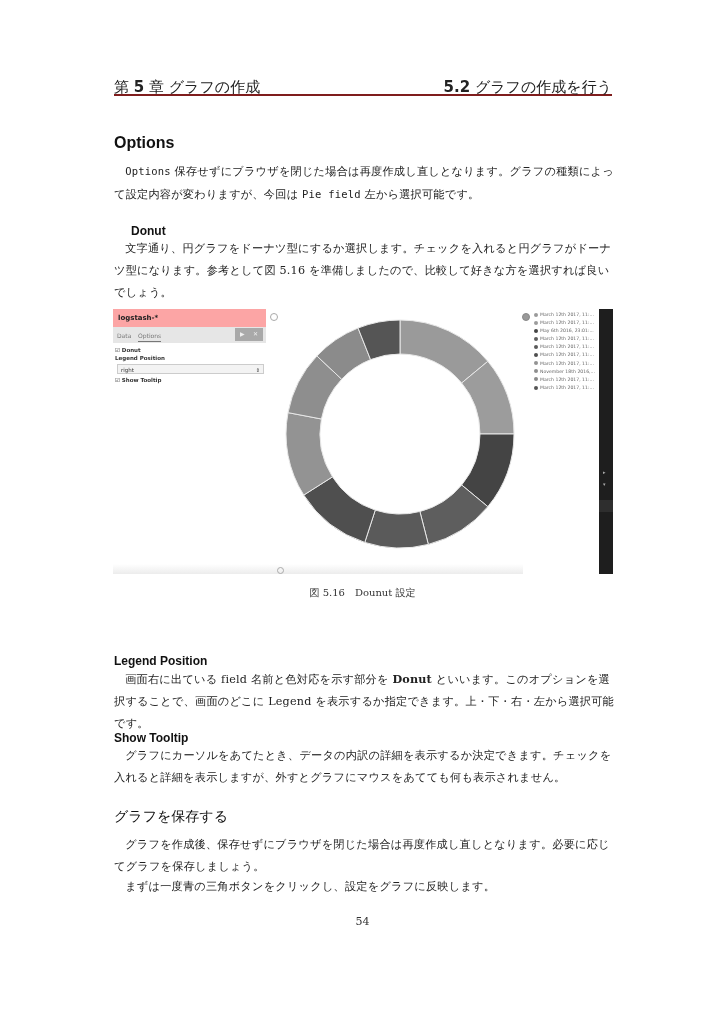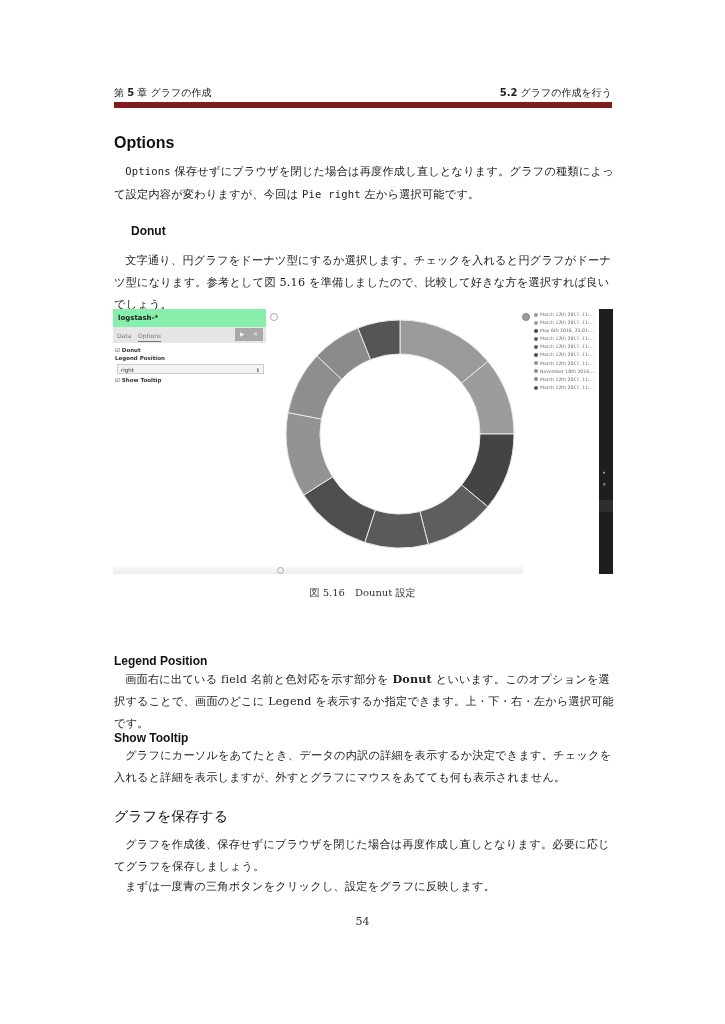"第 5 章 グラフの作成" .header { border-bottom: 6px solid #7f1d1d -> 2px solid #7f1d1d; font-size: 10px -> 15px; margin-top: 8px -> none }
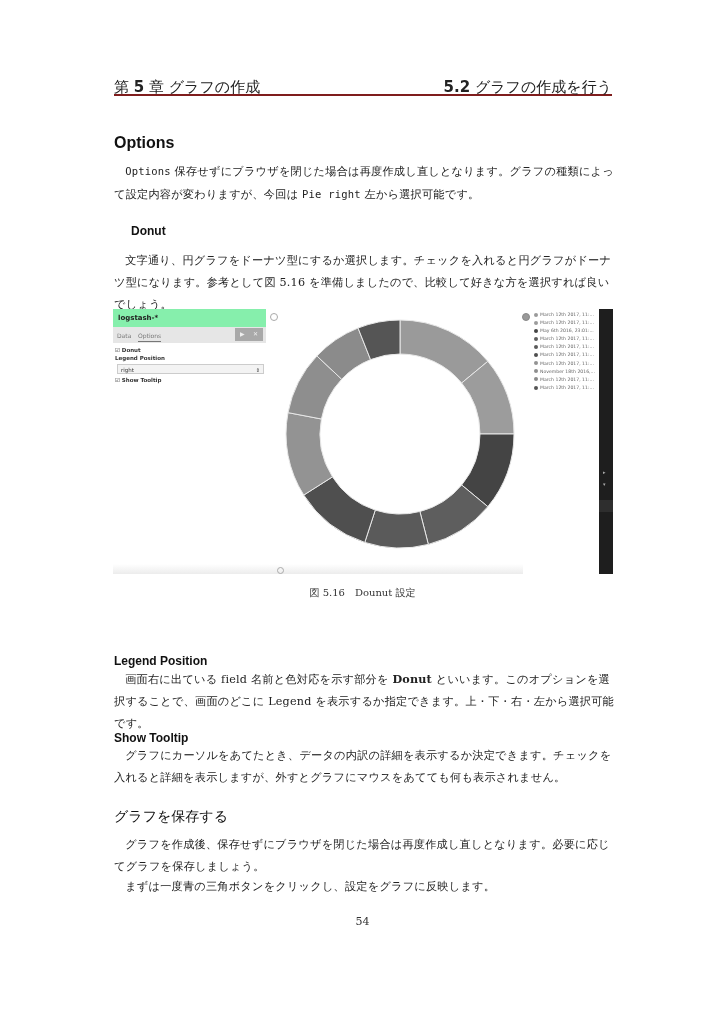"Pie right" span.mono { text: right -> field }
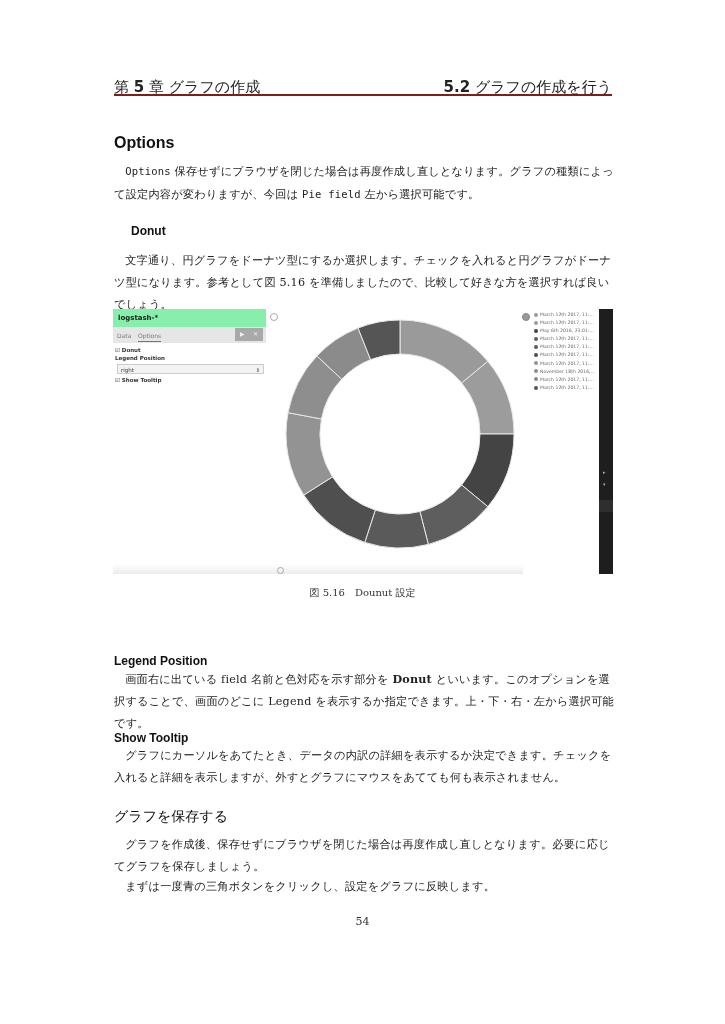"文字通り、円グラフをドーナツ型にするか選択します。チェックを入れると円グラフがド" p.p { top: 250px -> 238px }
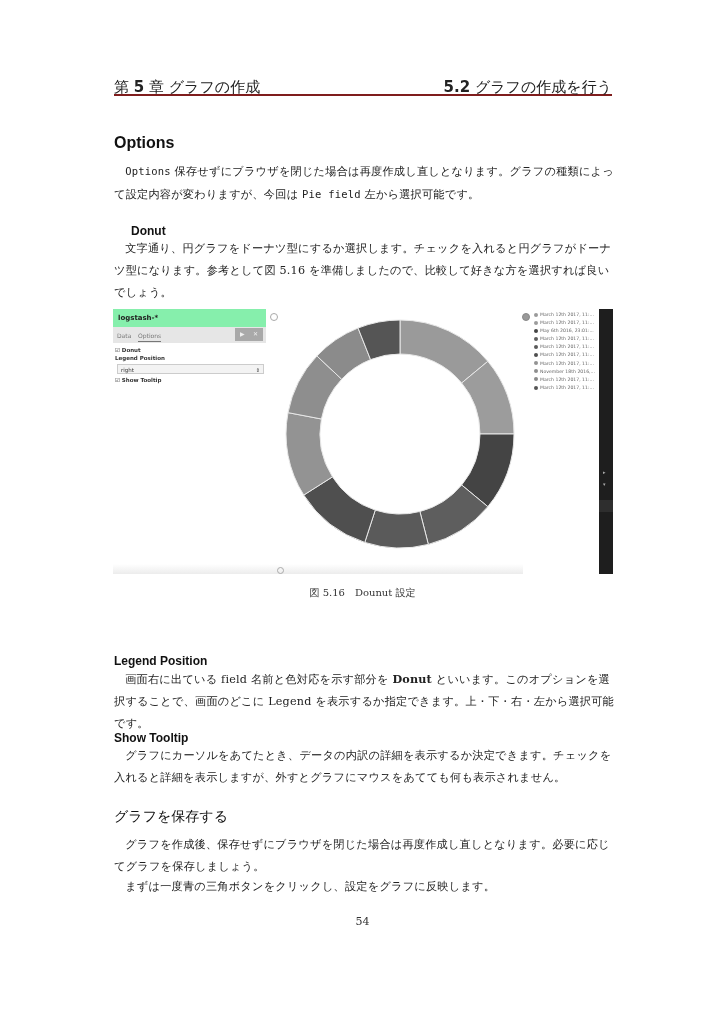"logstash-*" .panel-title { background: #86efac -> #fca5a5 }
